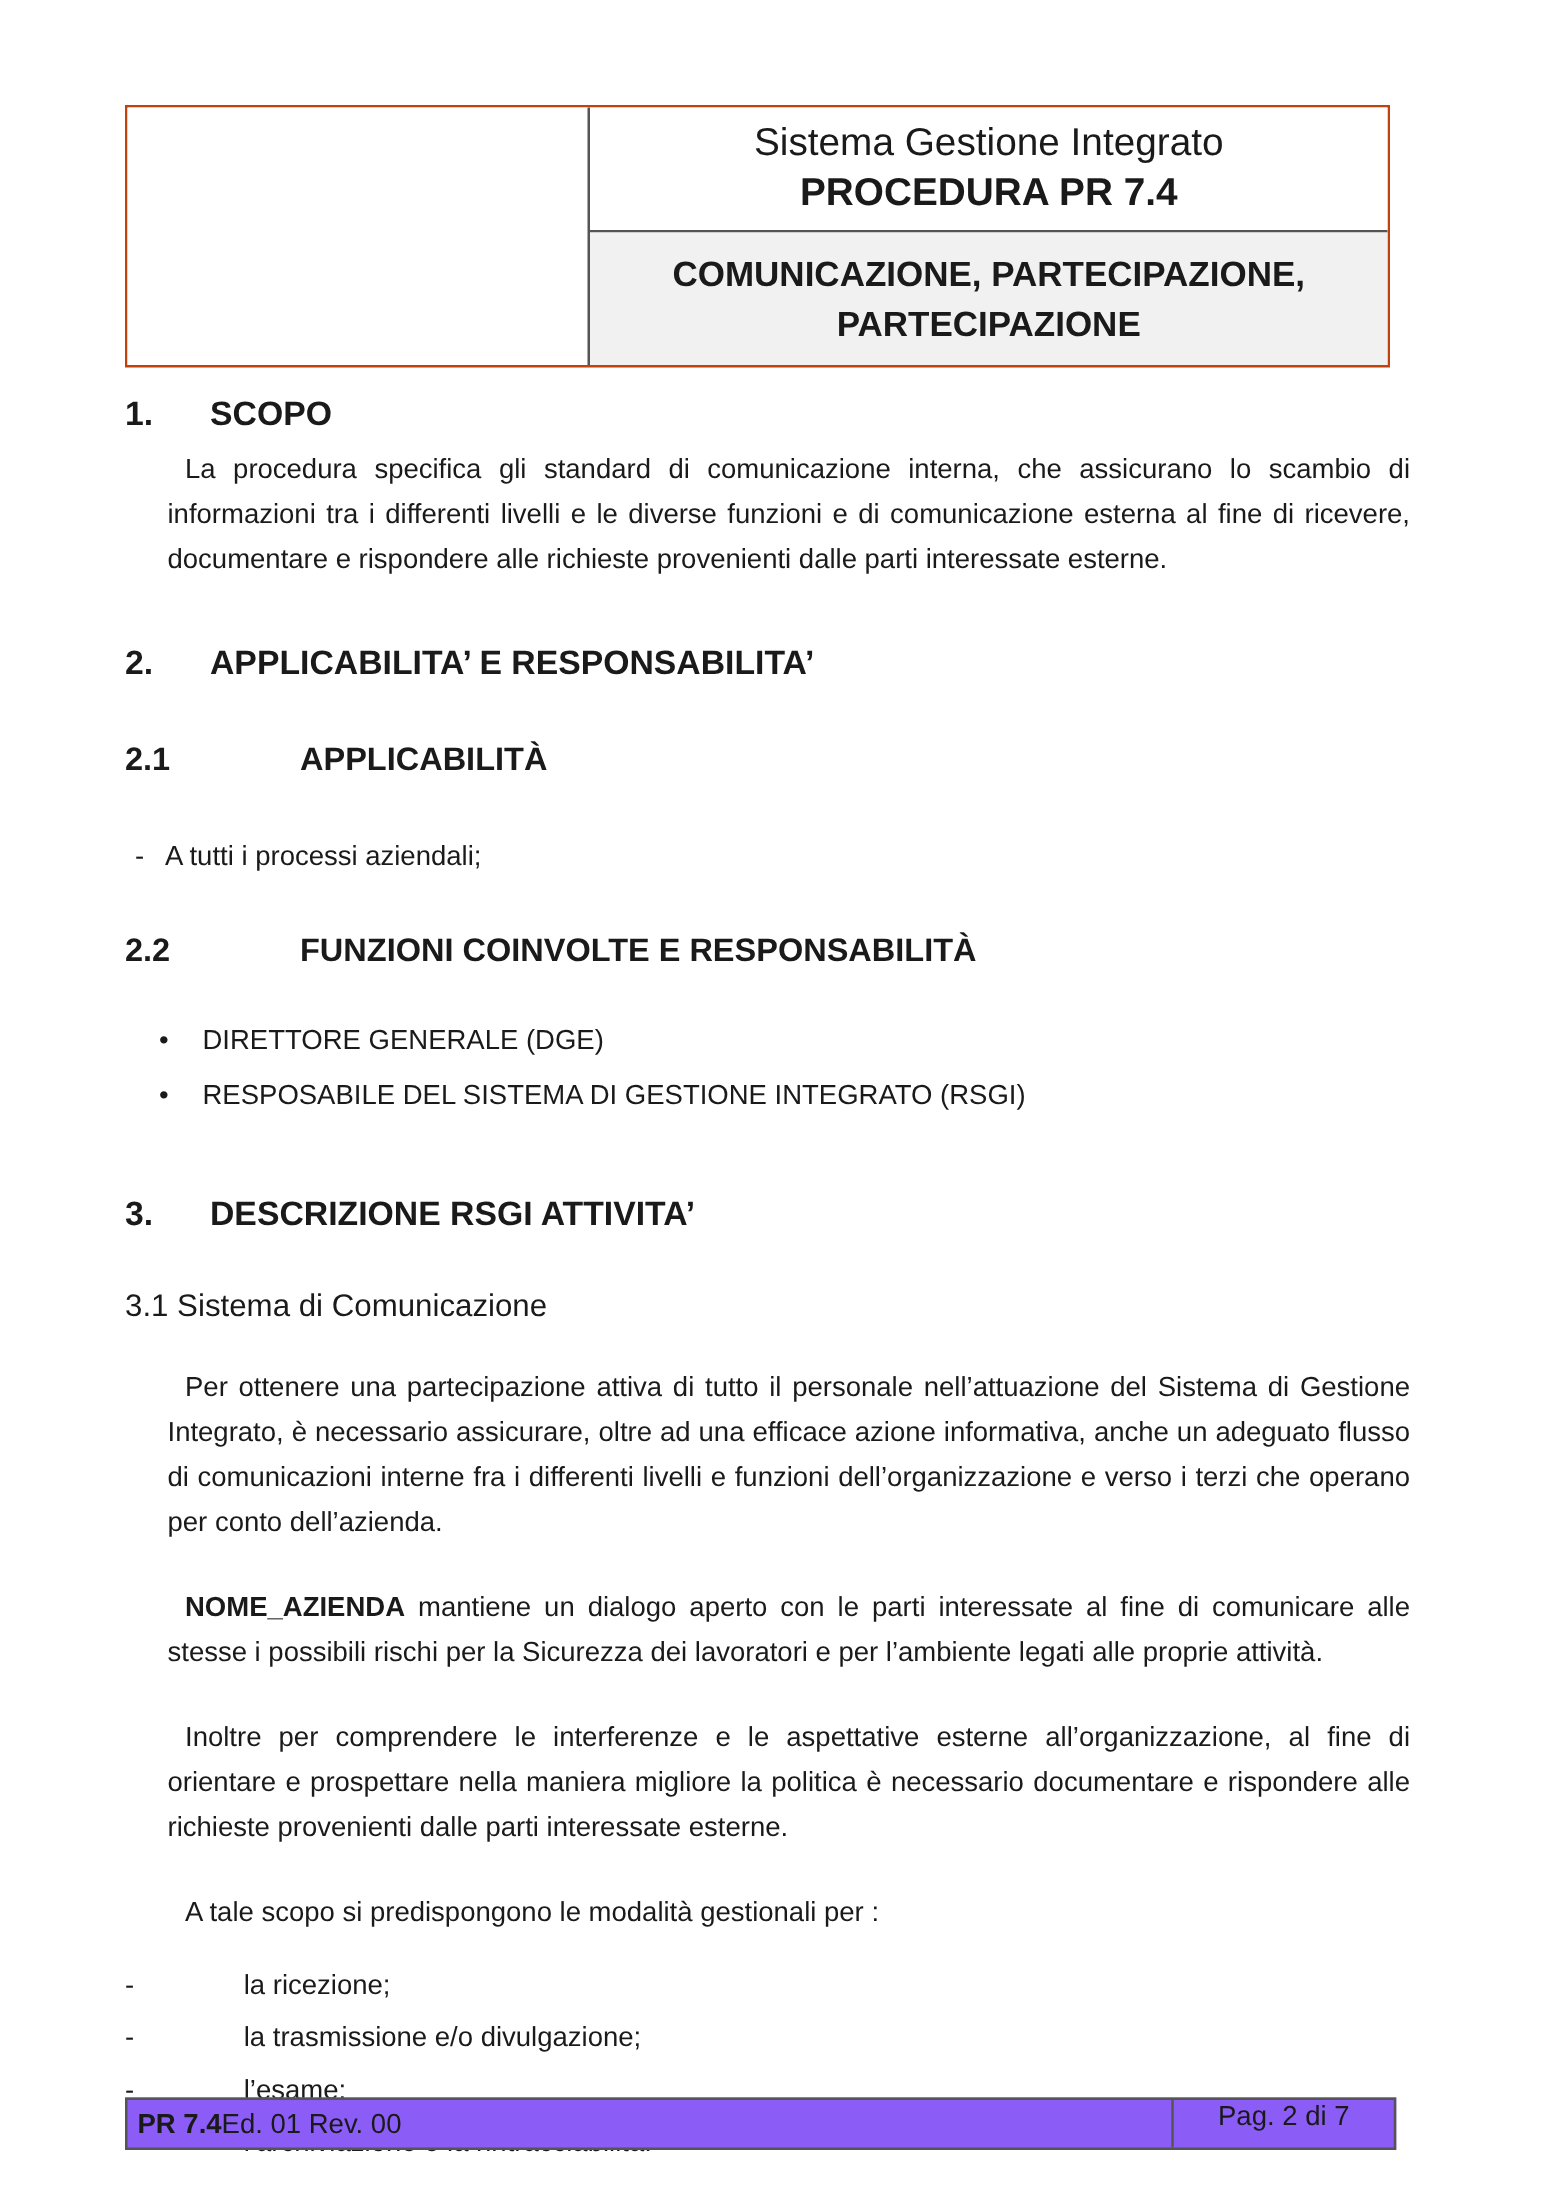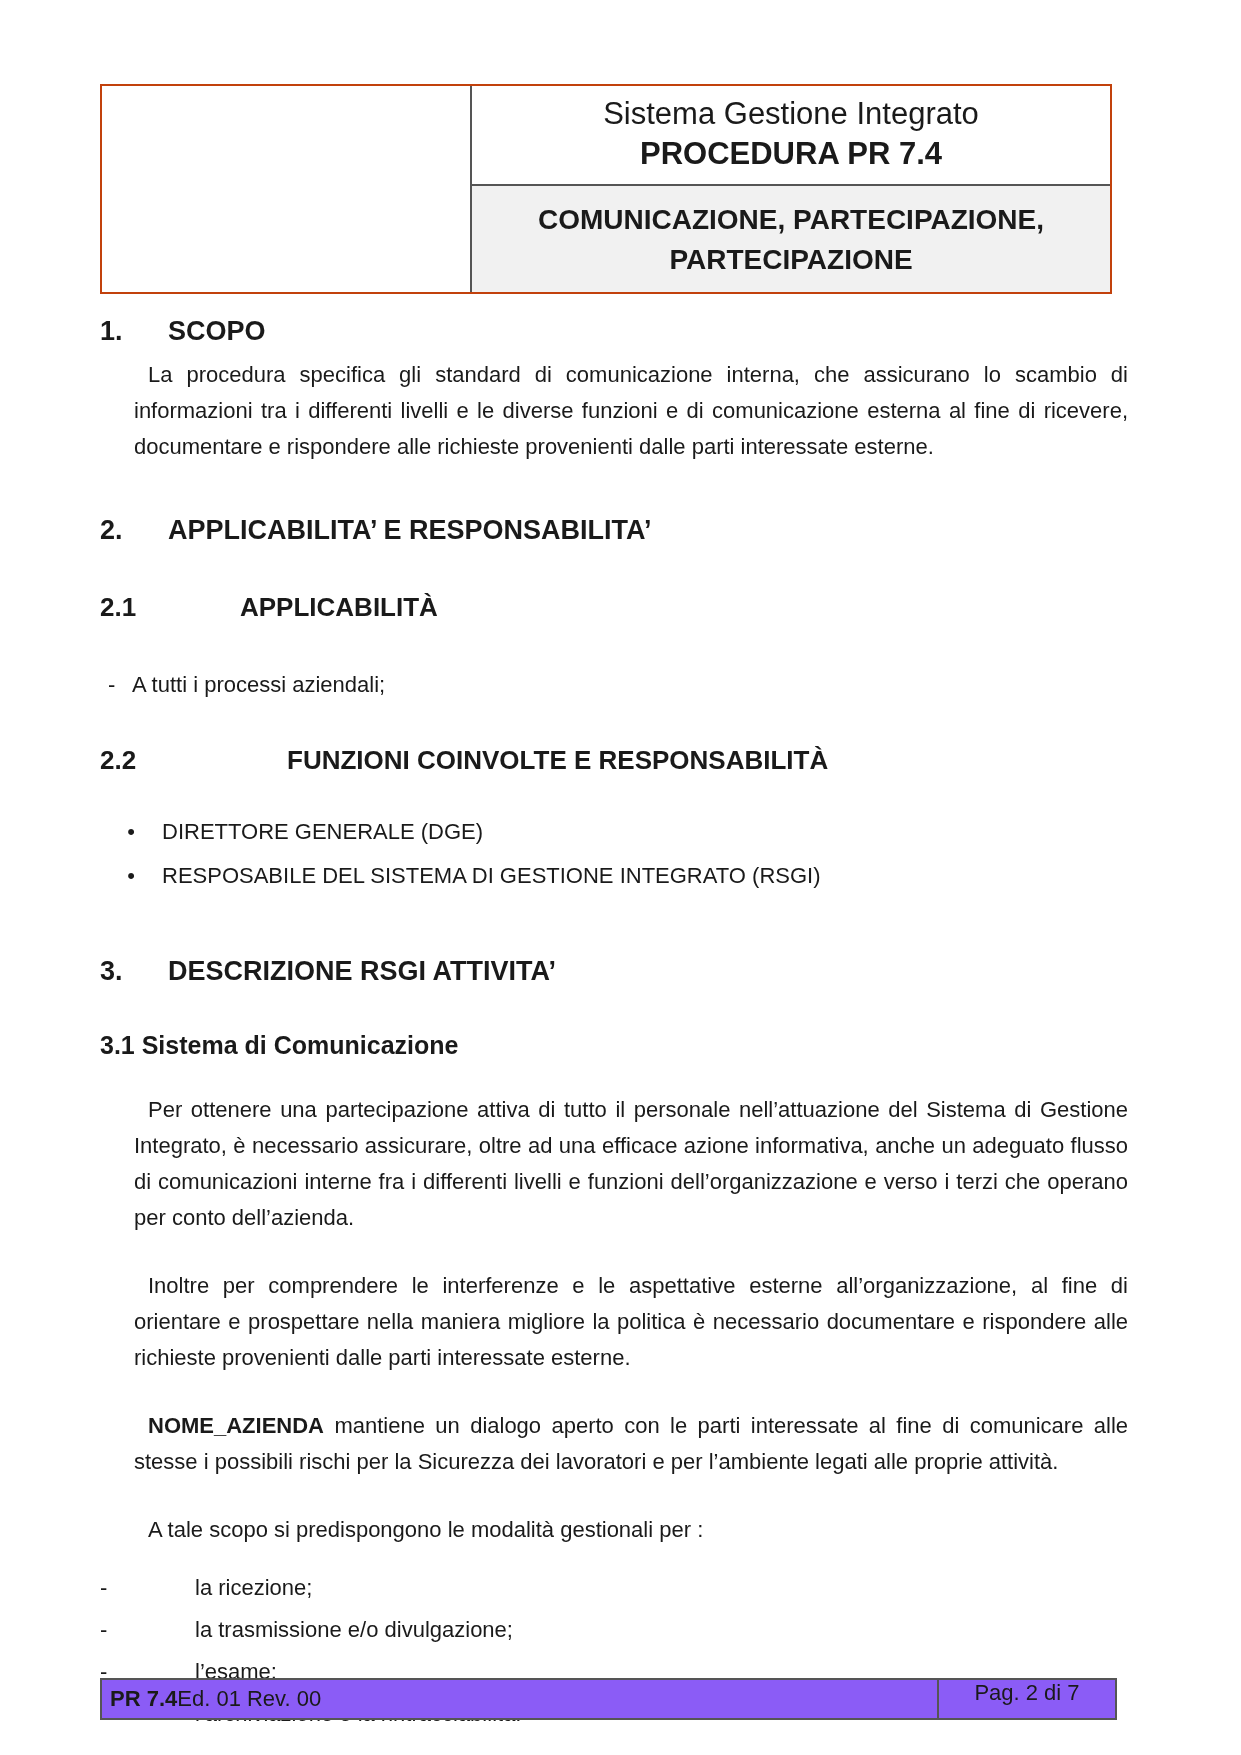"2.2" .mt-s22 { gap: 47px -> none }
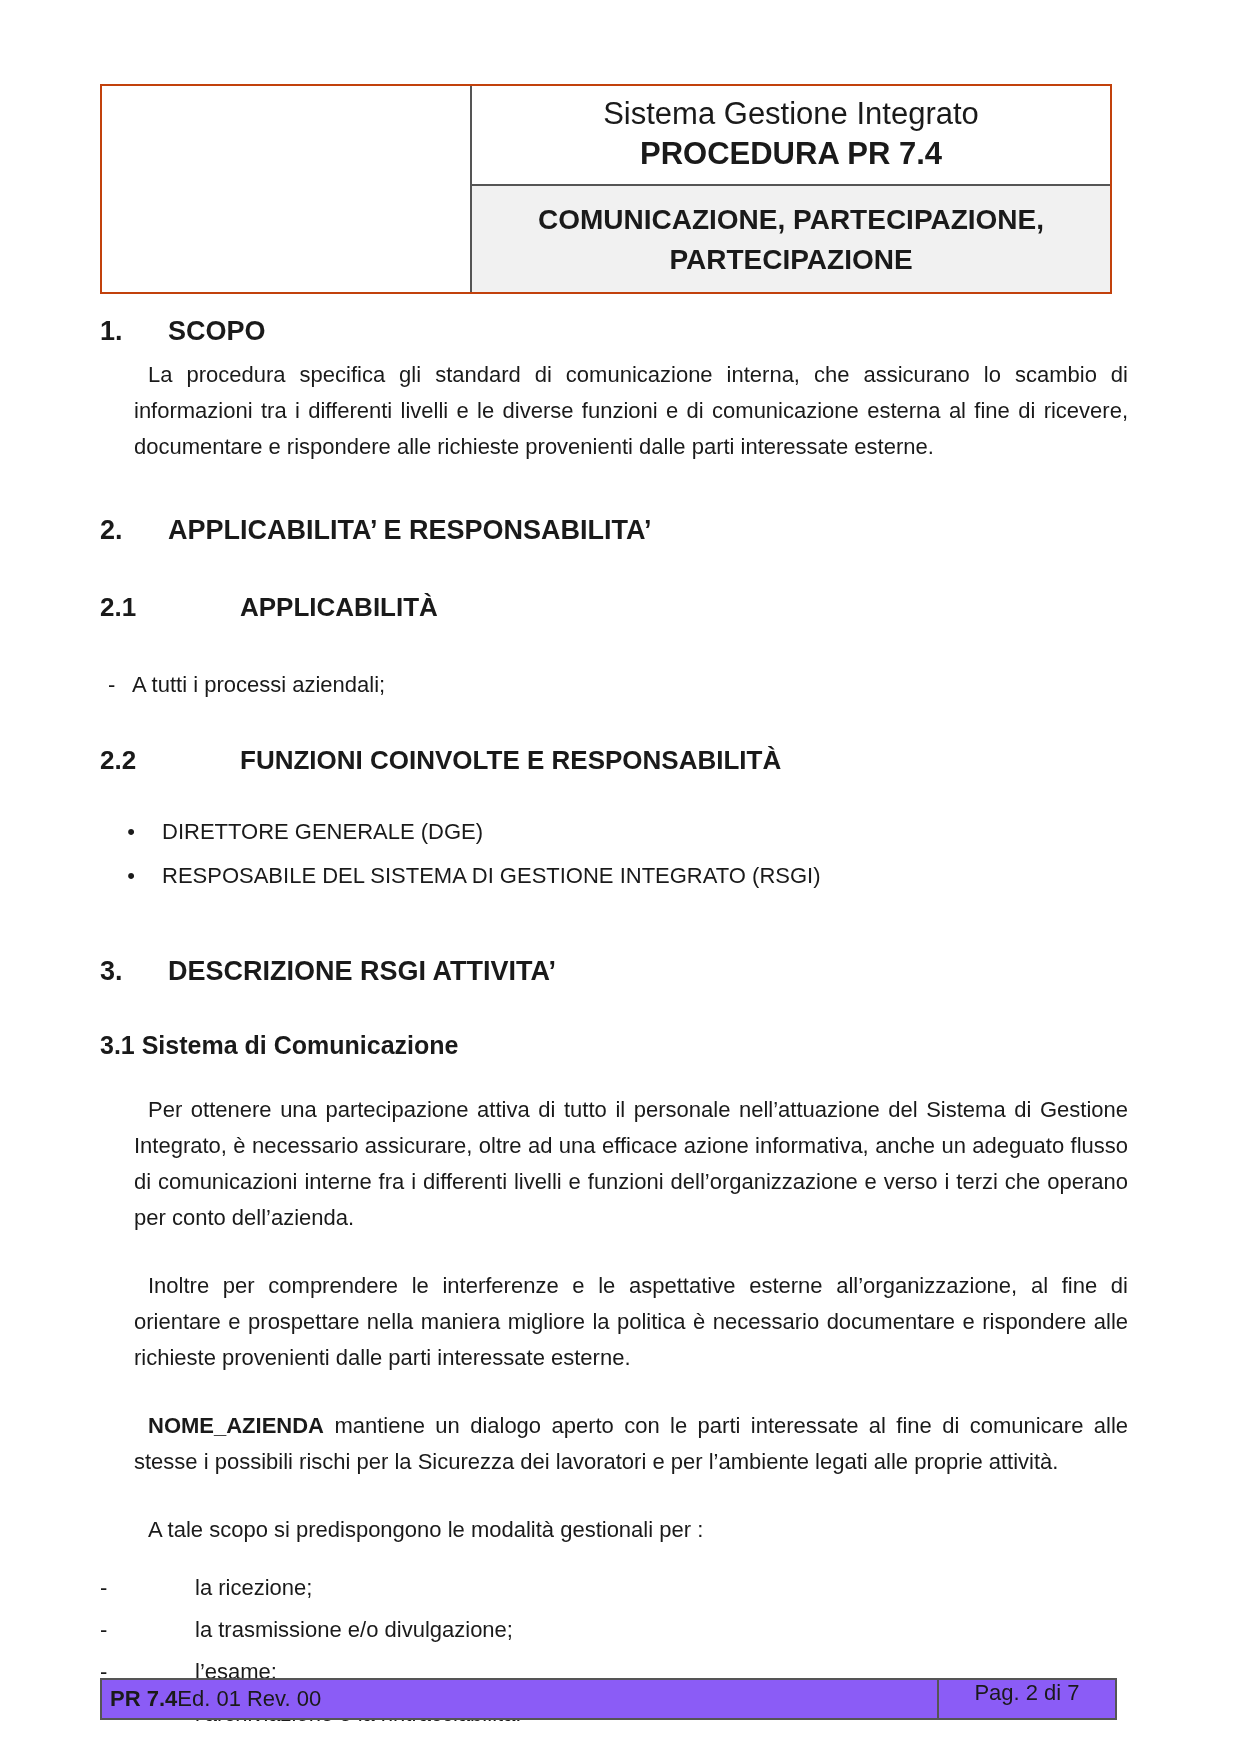"3.1 Sistema di Comunicazione" .h31 { font-weight: 700 -> 400 }
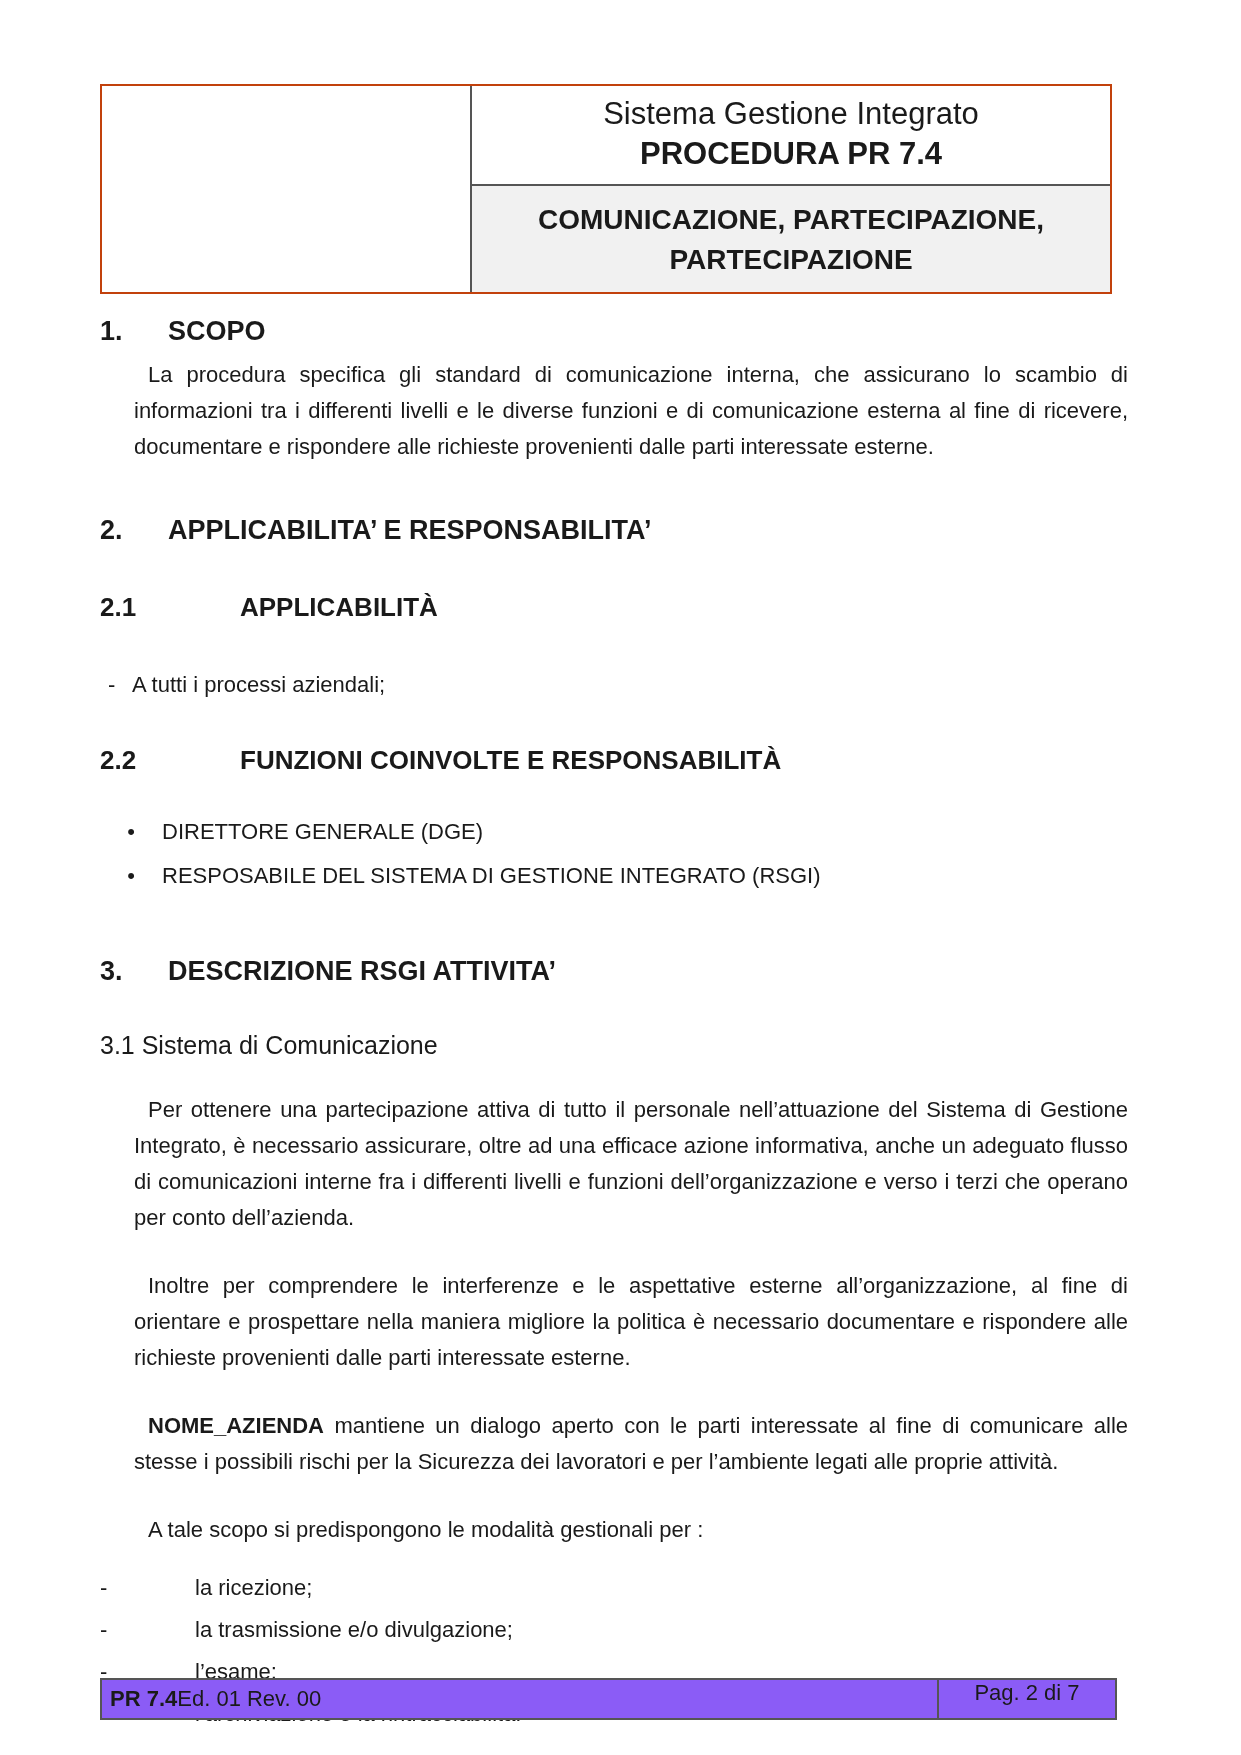"Inoltre per comprendere le interferenze" p.para { order: before "NOME_AZIENDA mantiene un dialogo aperto" -> after "NOME_AZIENDA mantiene un dialogo aperto" }
